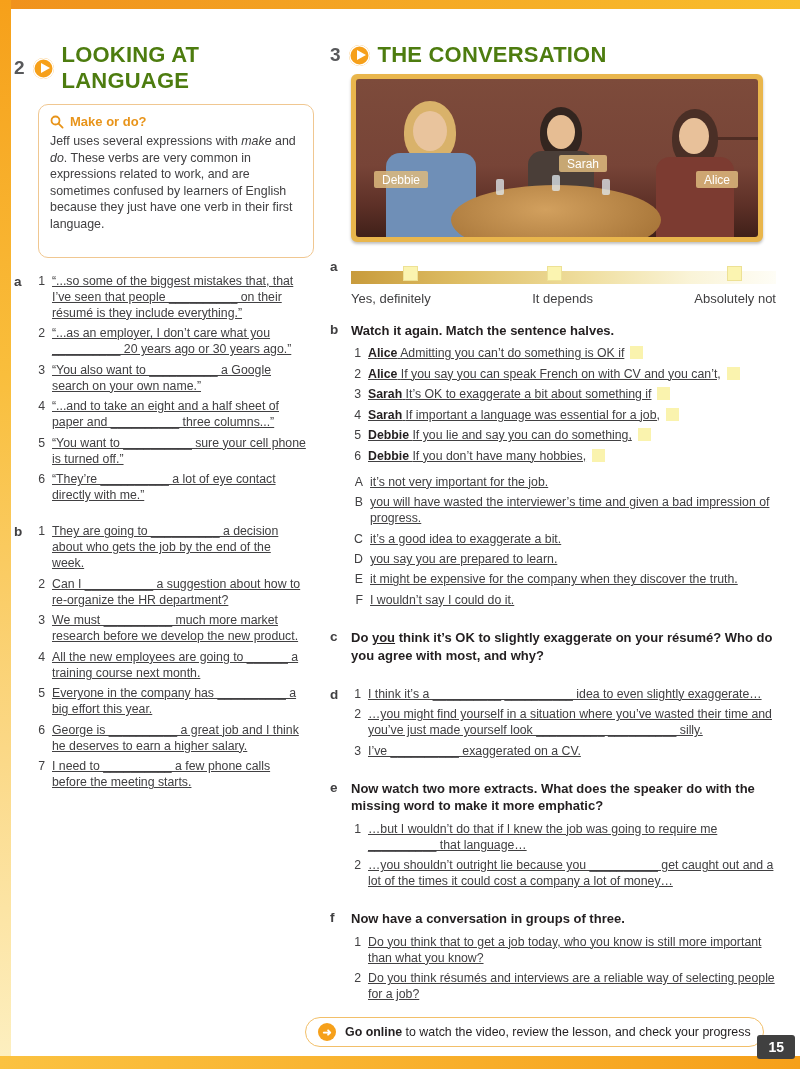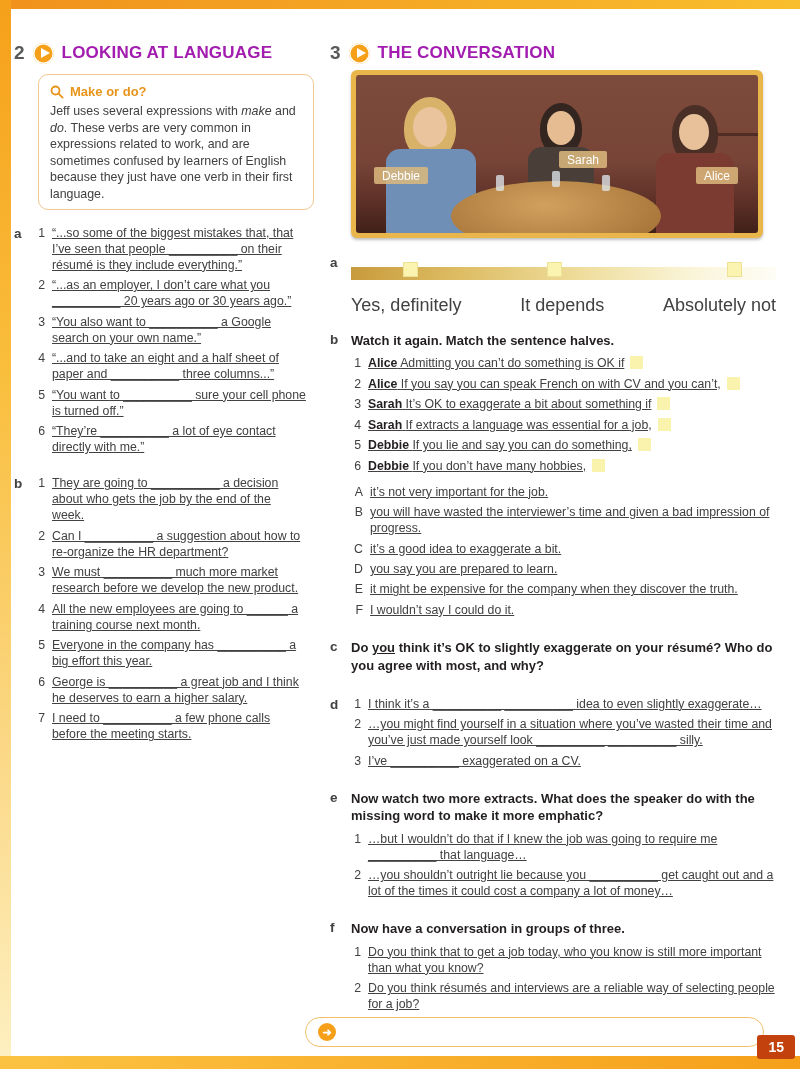"LOOKING AT LANGUAGE" .sec-title { color: #a21caf -> #4d7c0f; font-size: 17px -> 22px }
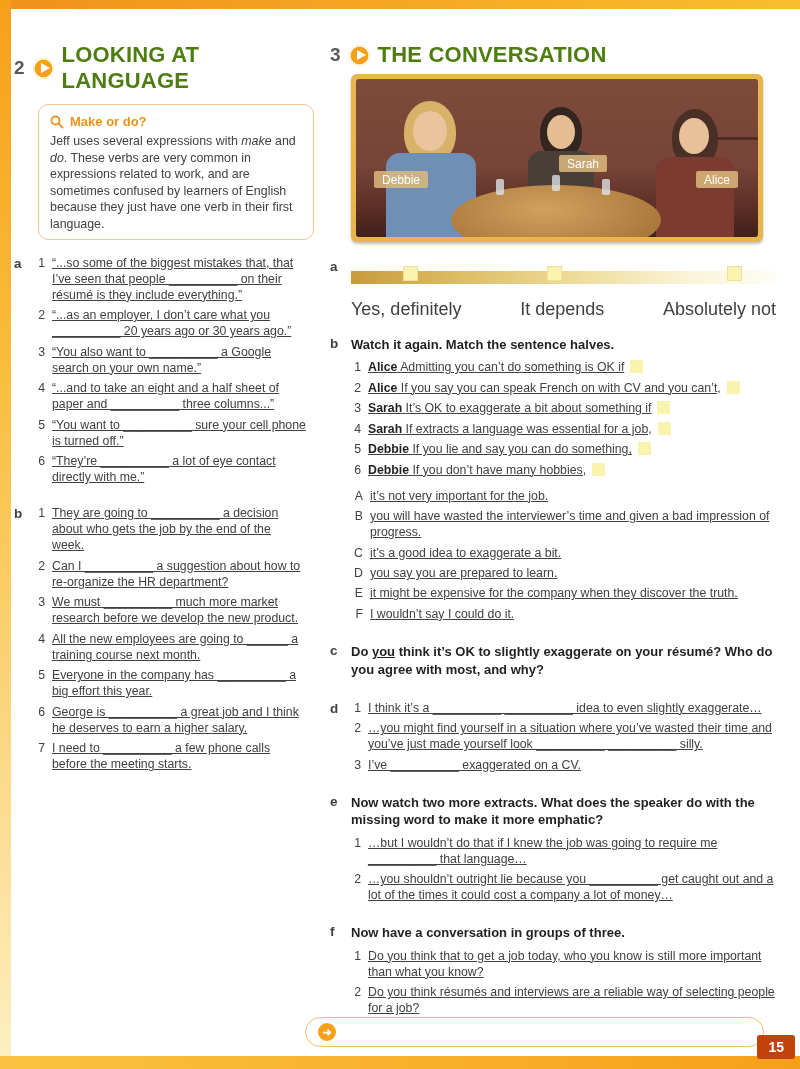"Make or do?" .infobox { padding: 9px 11px 6px 11px -> 9px 11px 24px 11px }
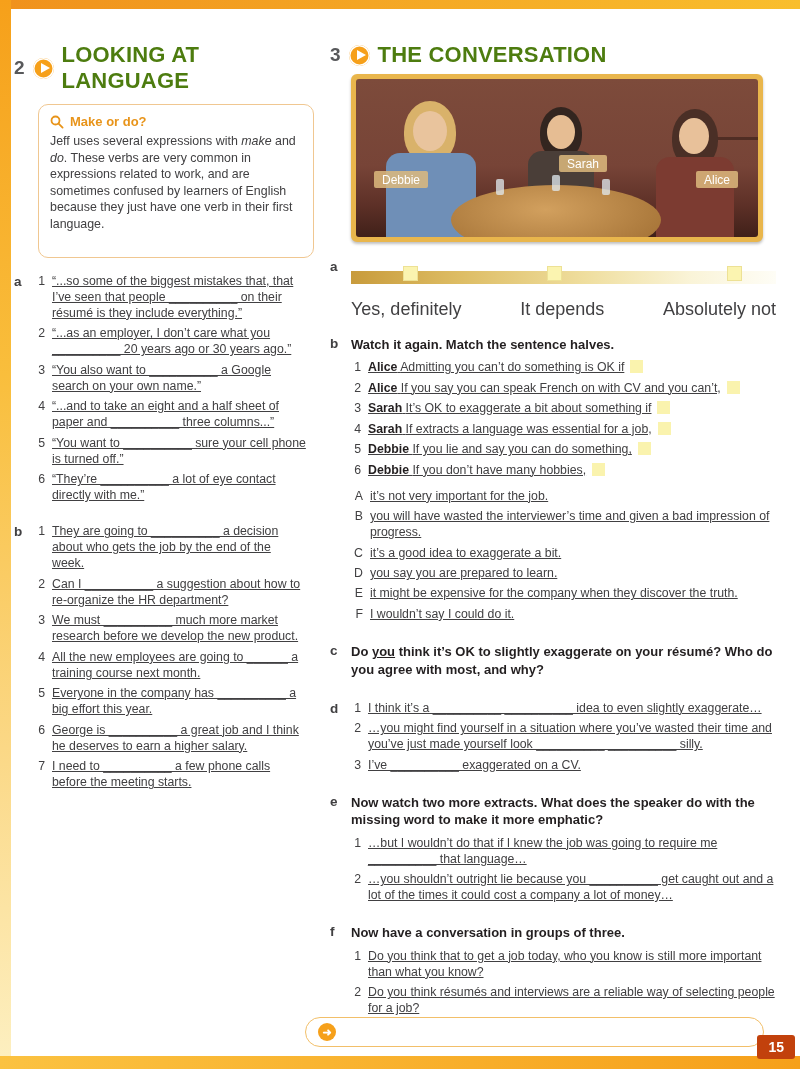"Yes, definitely" .scale-labels { font-size: 18px -> 13px; margin-top: 15px -> 7px }
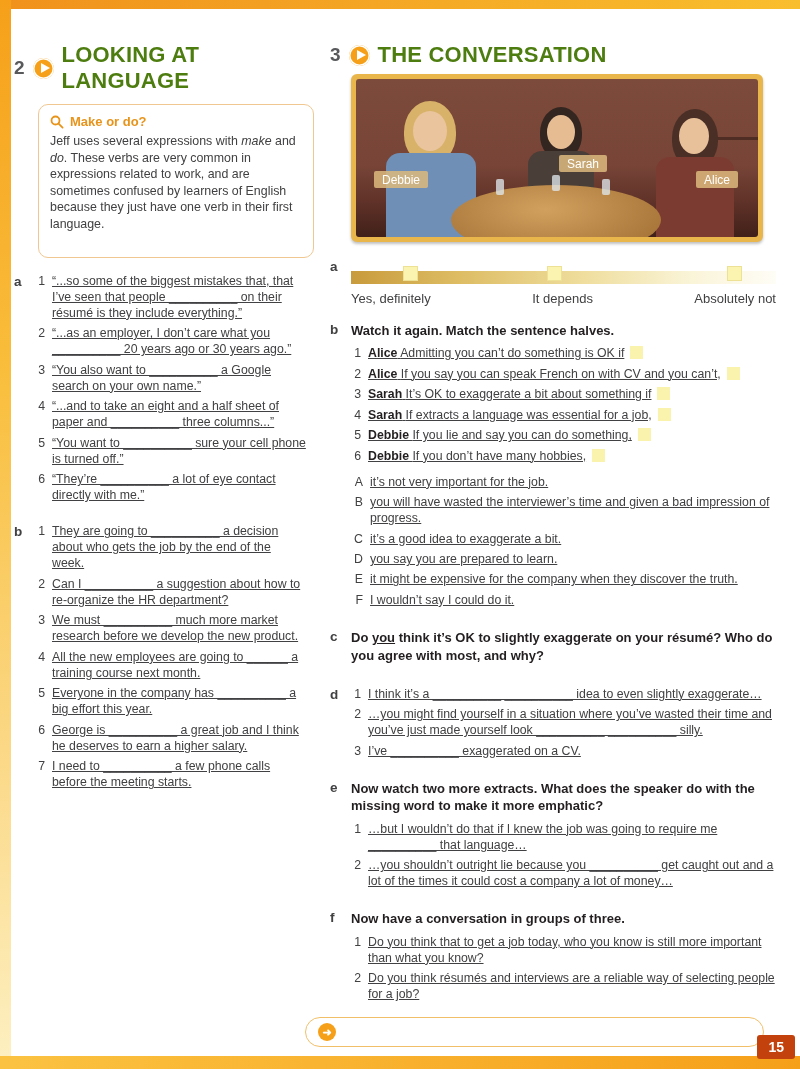"If extracts a language was" span { text: extracts -> important }
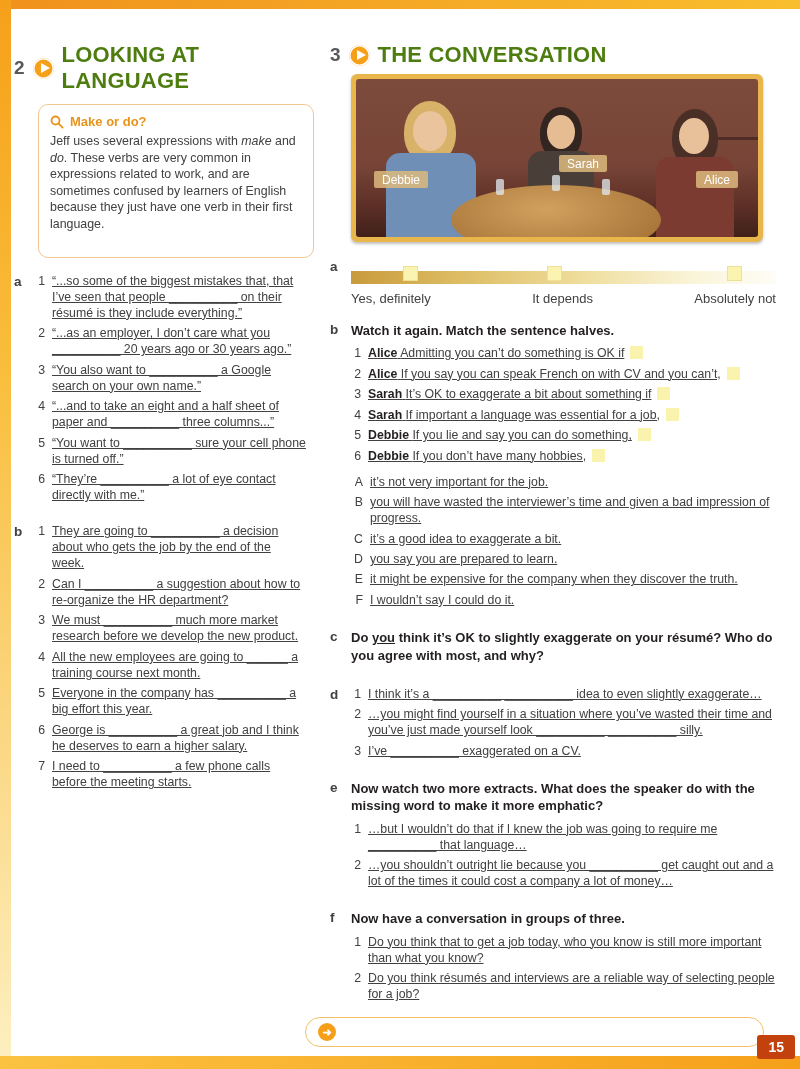"Go online to watch the" span { html: none -> <span><b>Go online</b> to watch the video, review the lesson, and check your progress</span> }
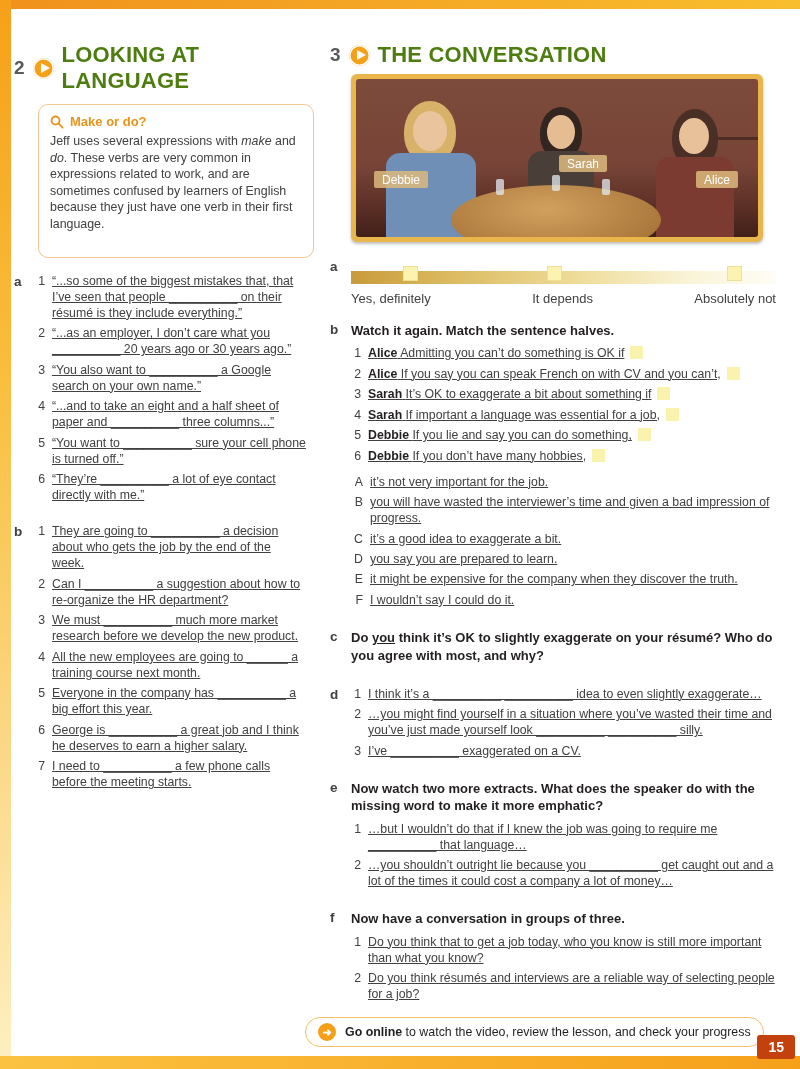"15" .page-num { background: #c2410c -> #404040 }
